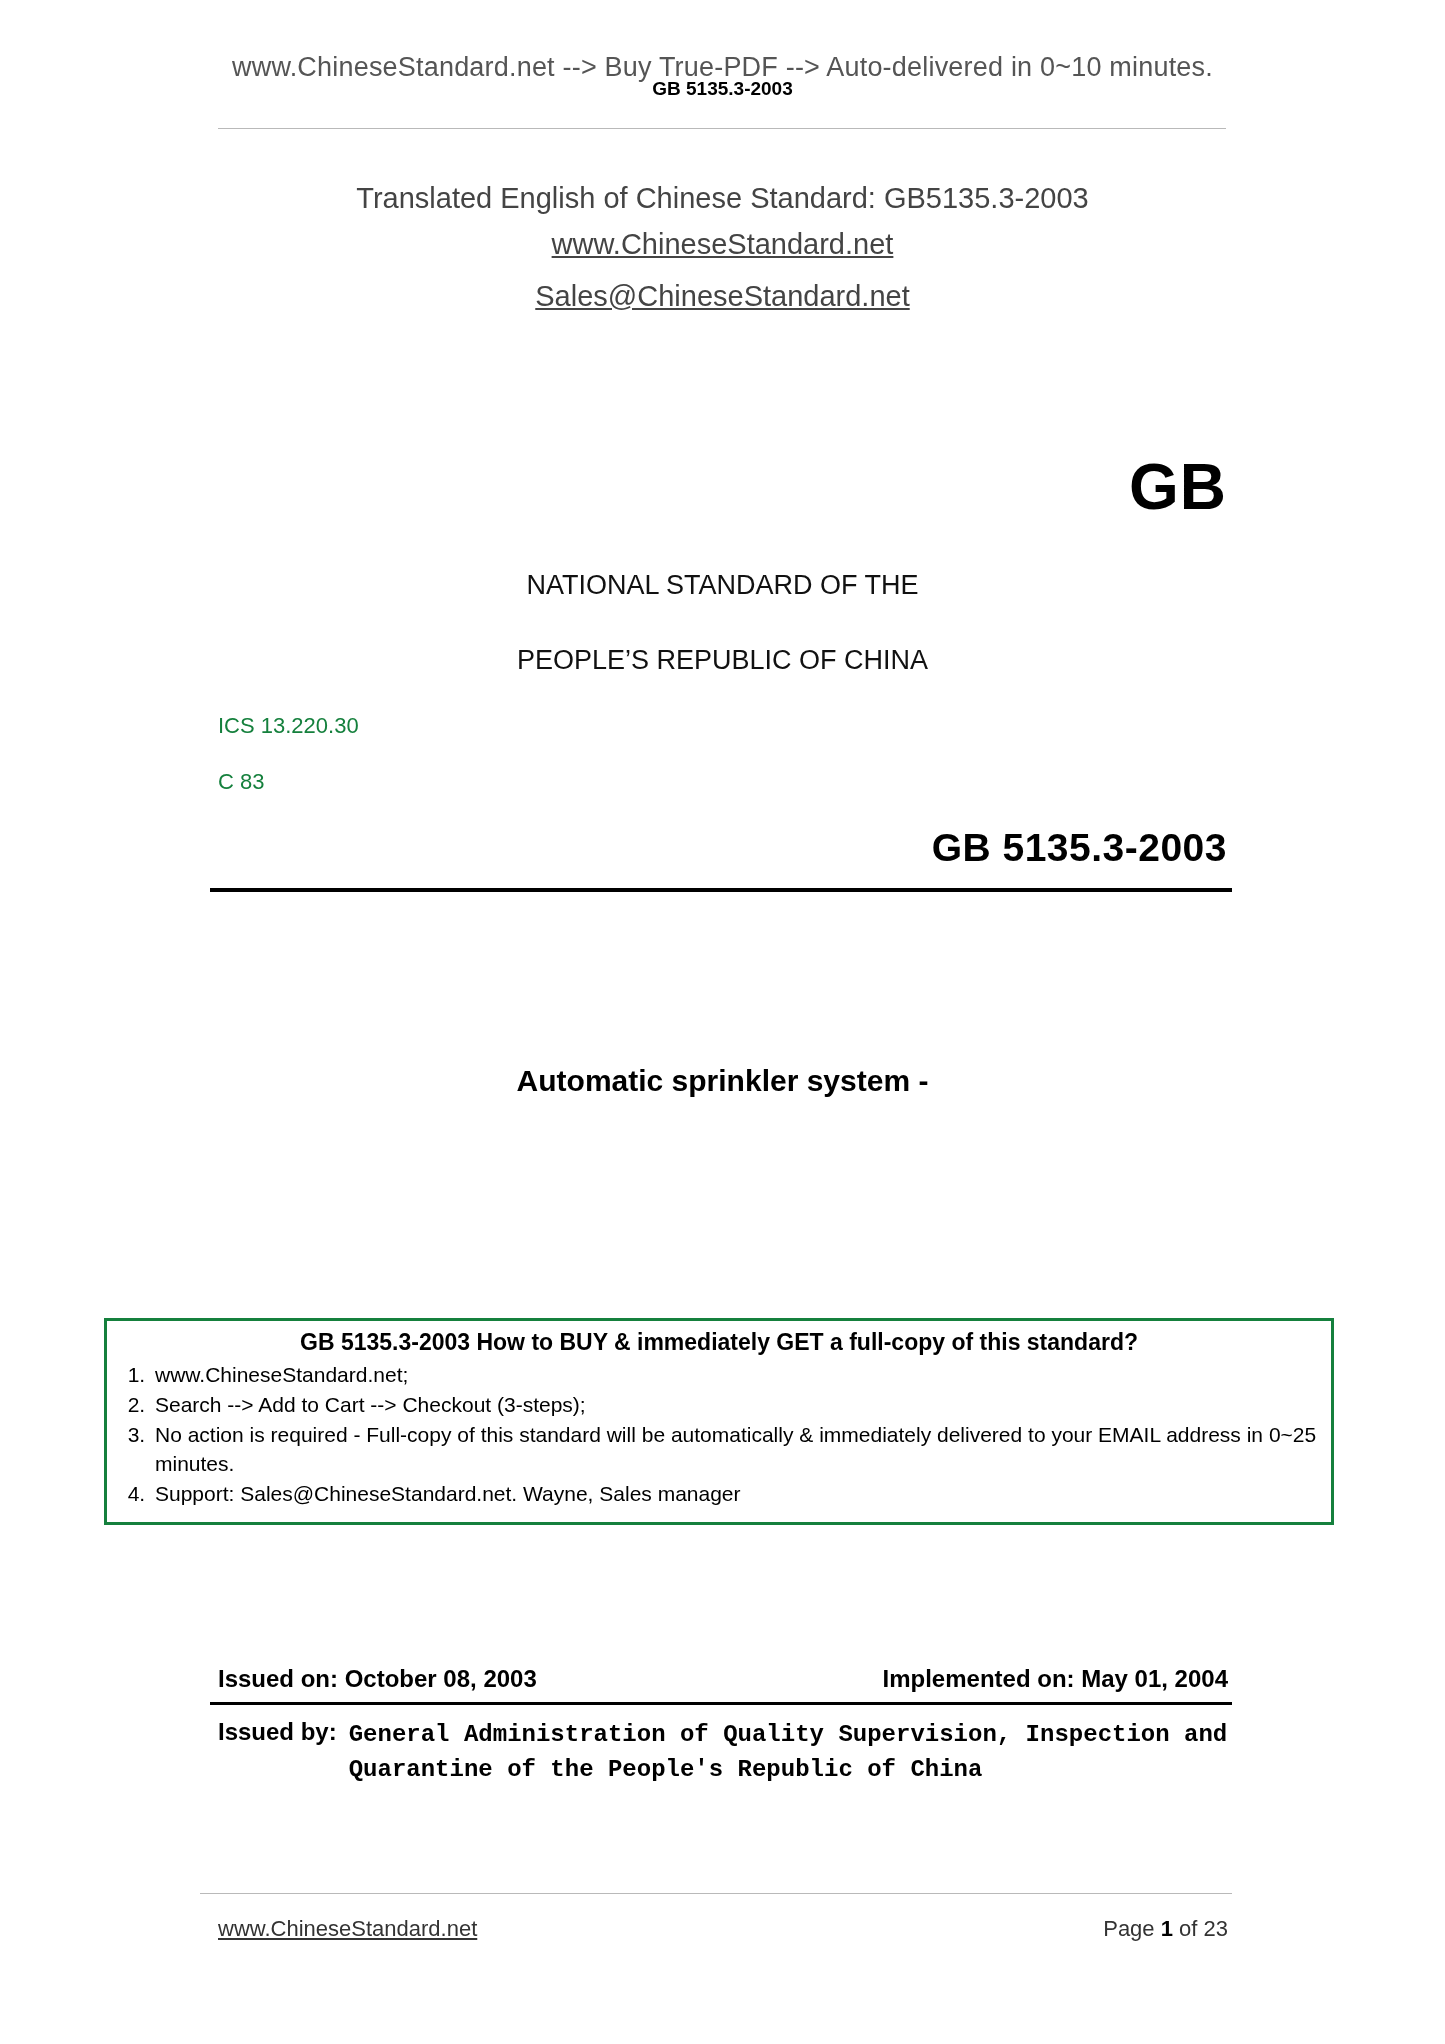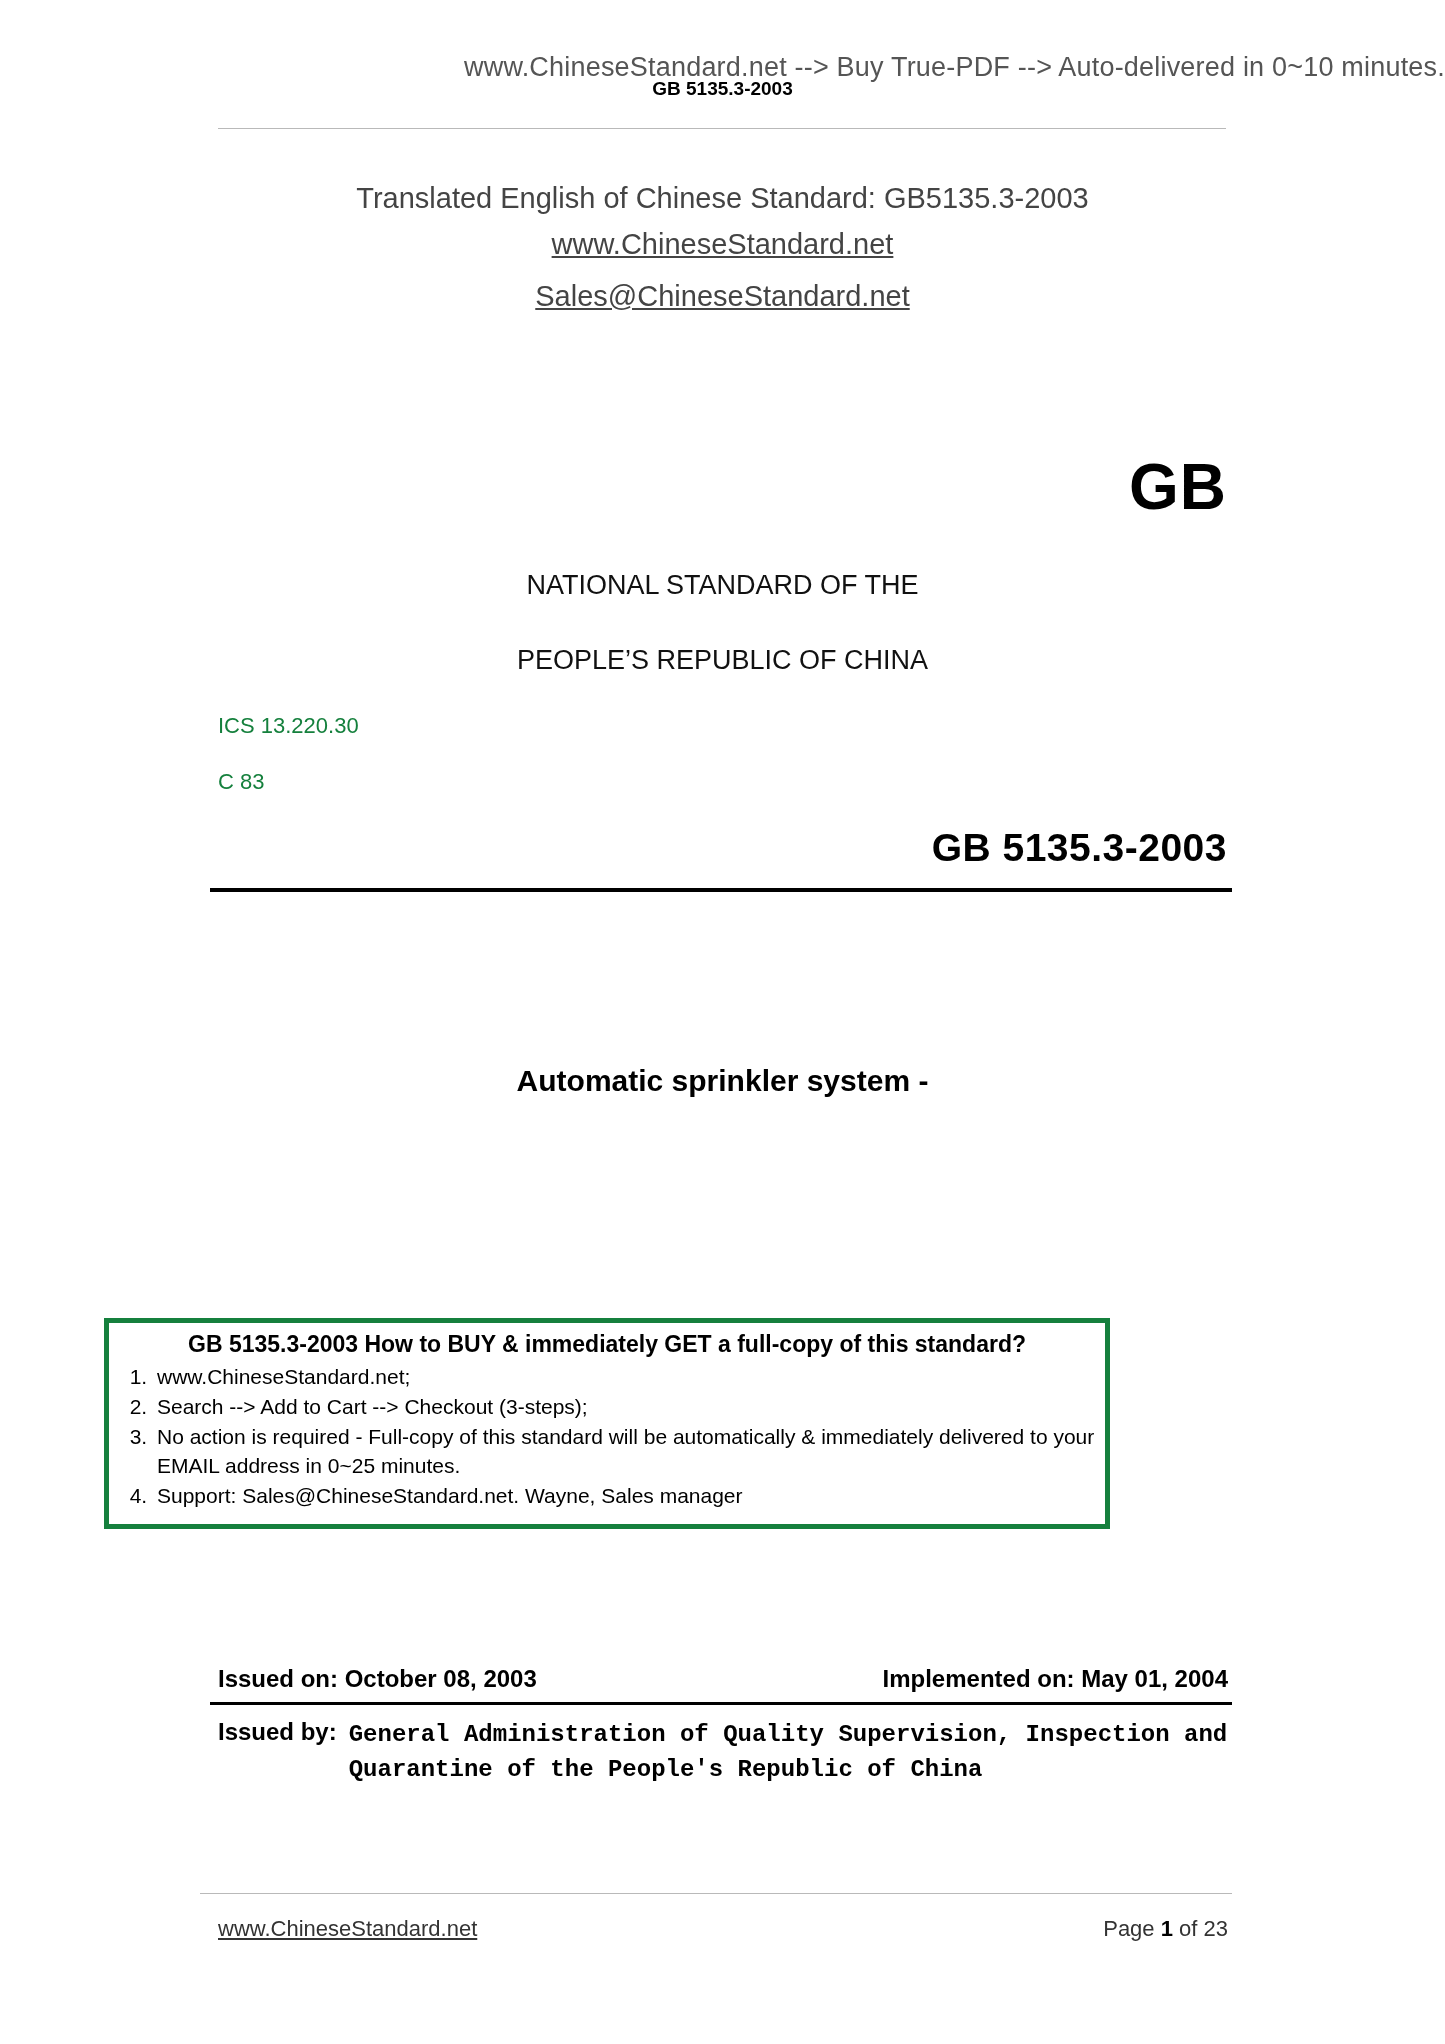"www.ChineseStandard.net --> Buy True-PDF" .top-banner { text-align: right -> center }
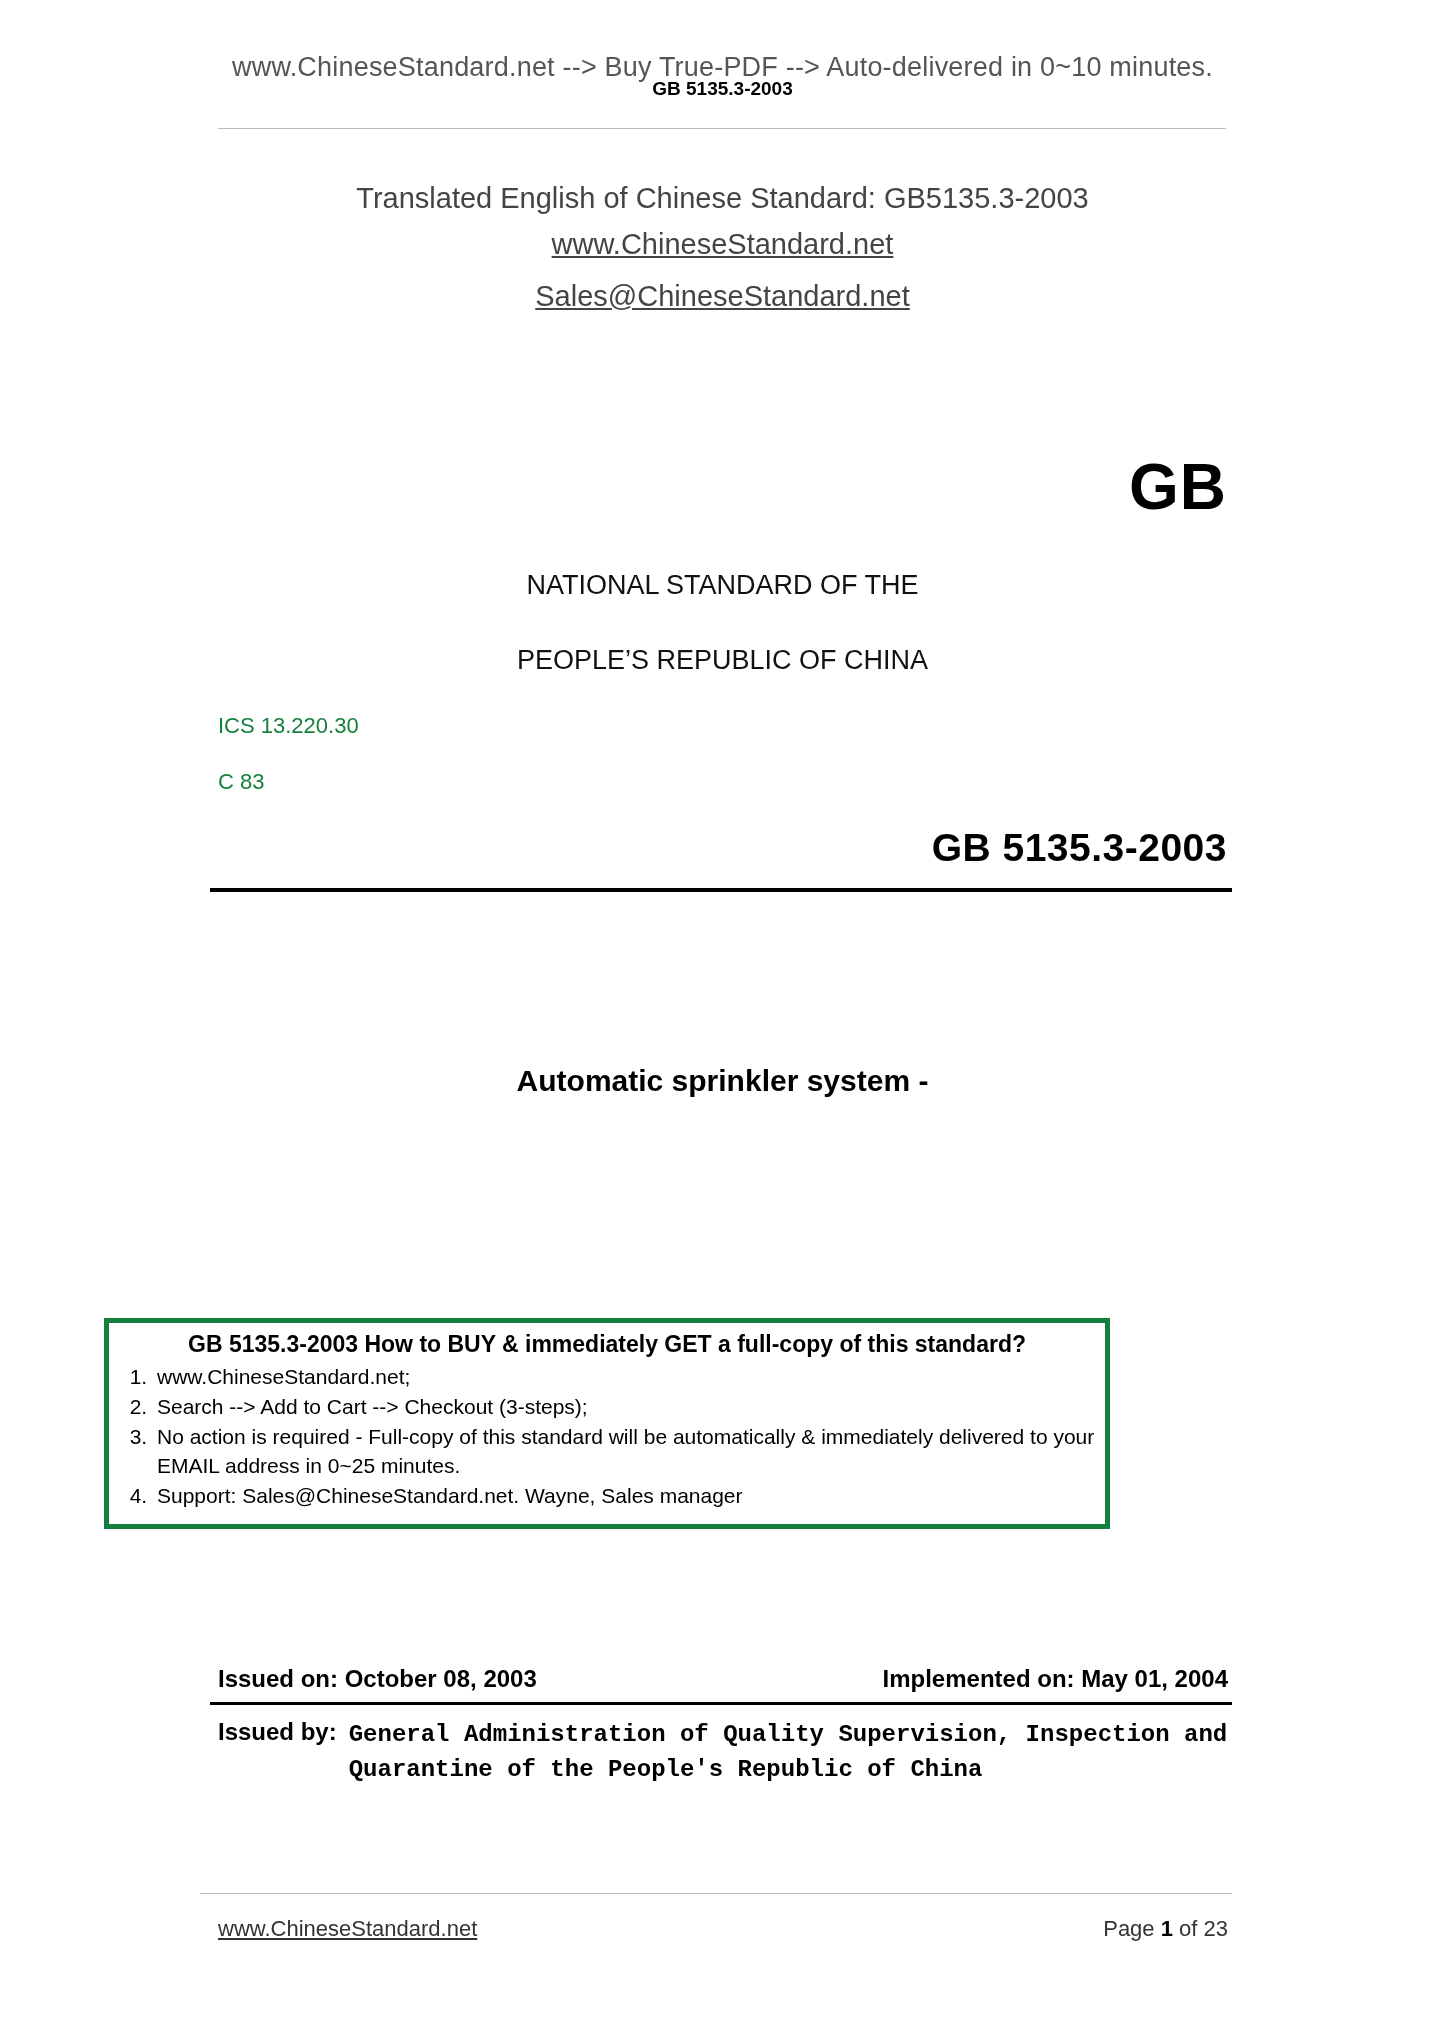"GB 5135.3-2003 How to BUY" .buy-box { border: 5px solid #15803d -> 3px solid #15803d; width: 1006px -> 1230px }
